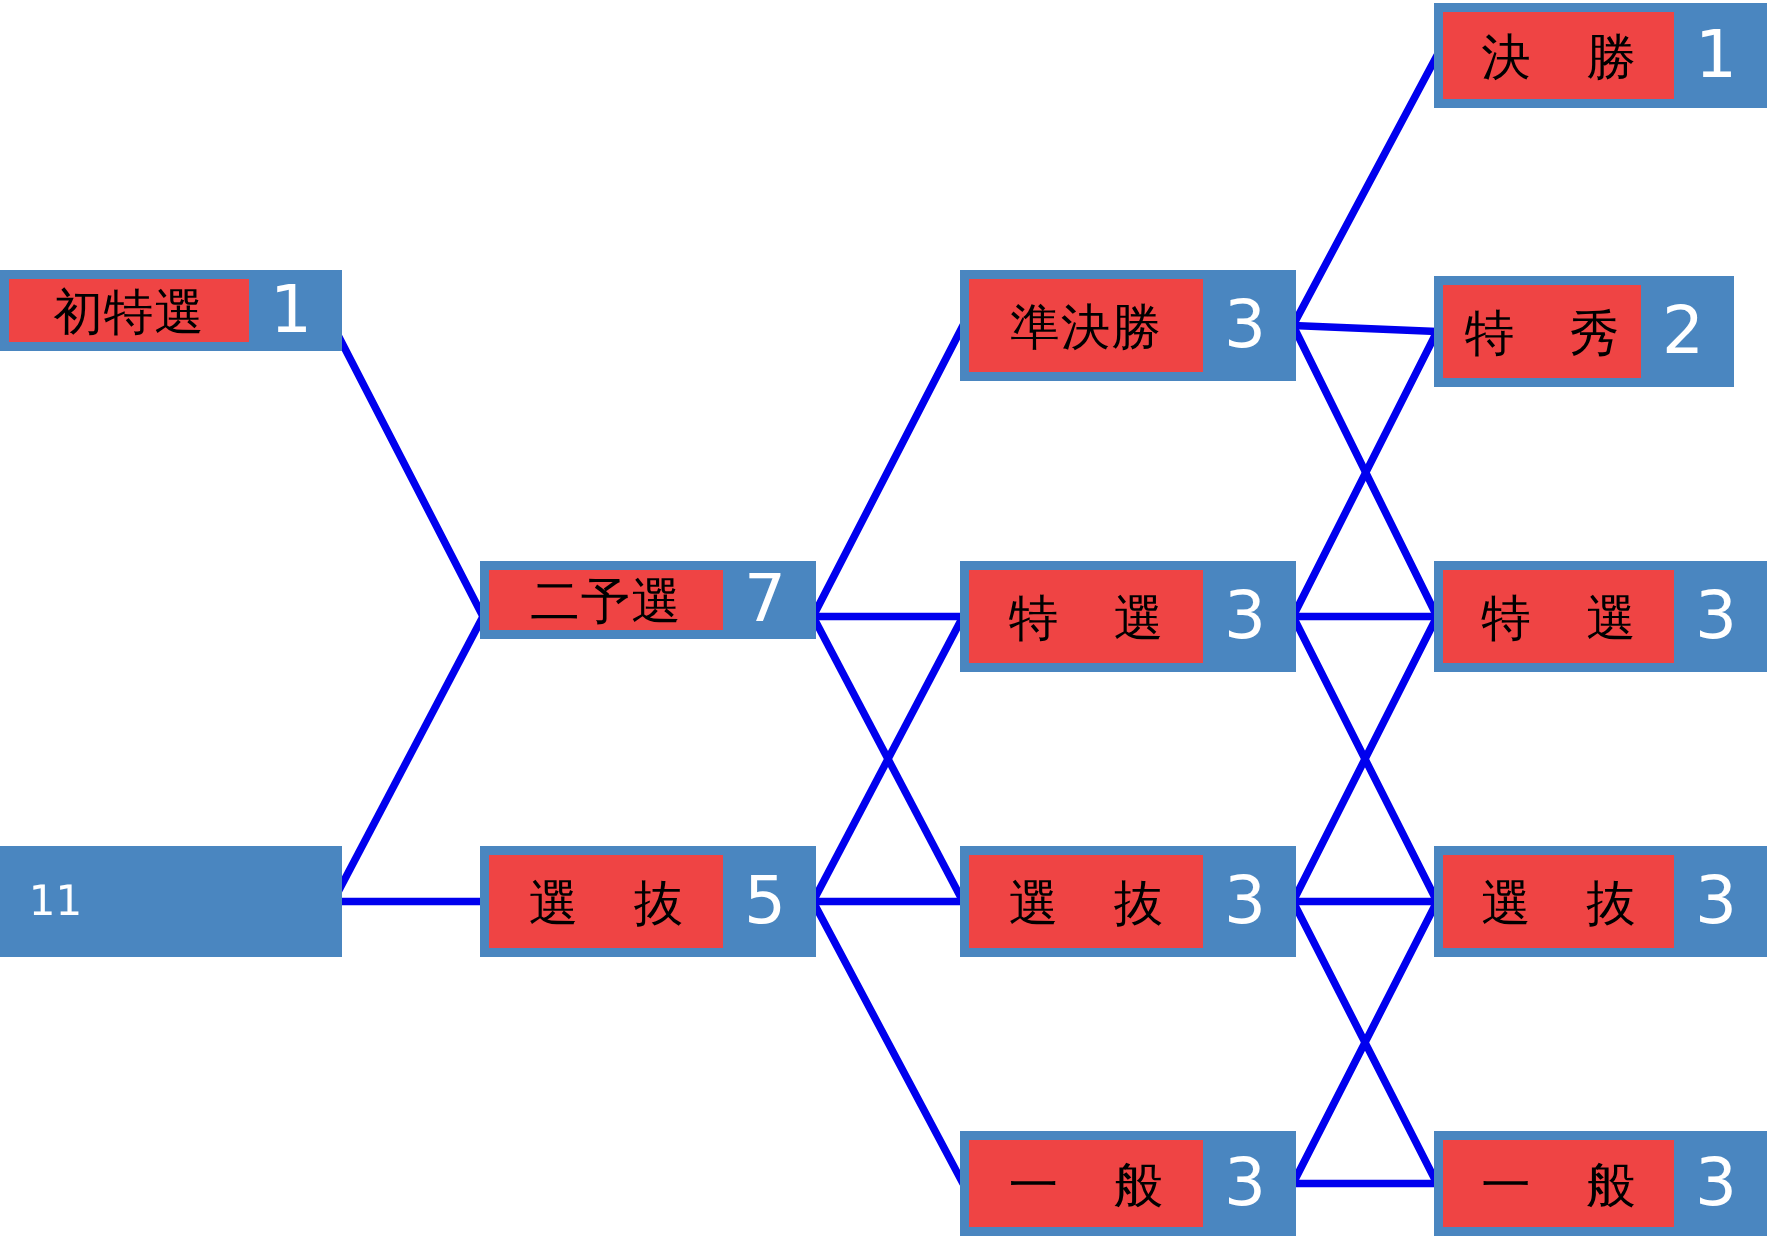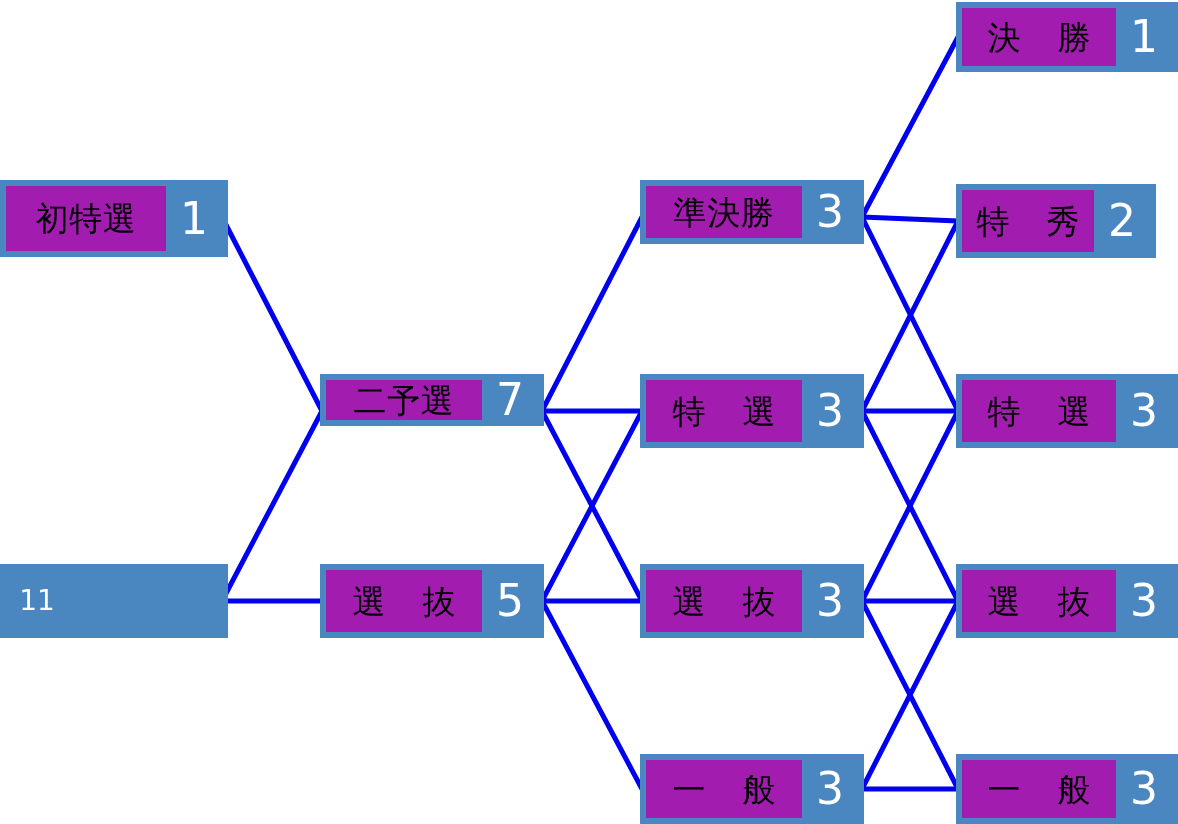"決 勝" .node .label { background: #a21caf -> #ef4444 }
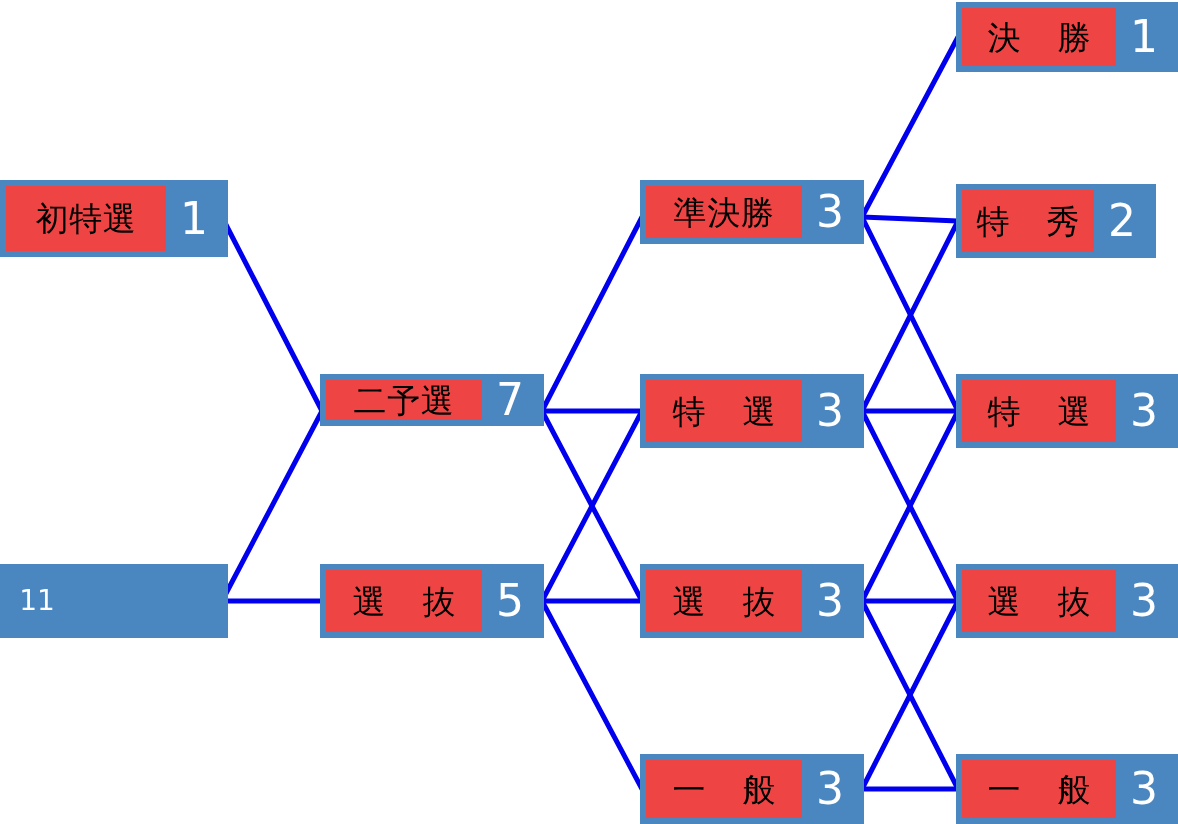"初特選" div.node { height: 77px -> 54px }
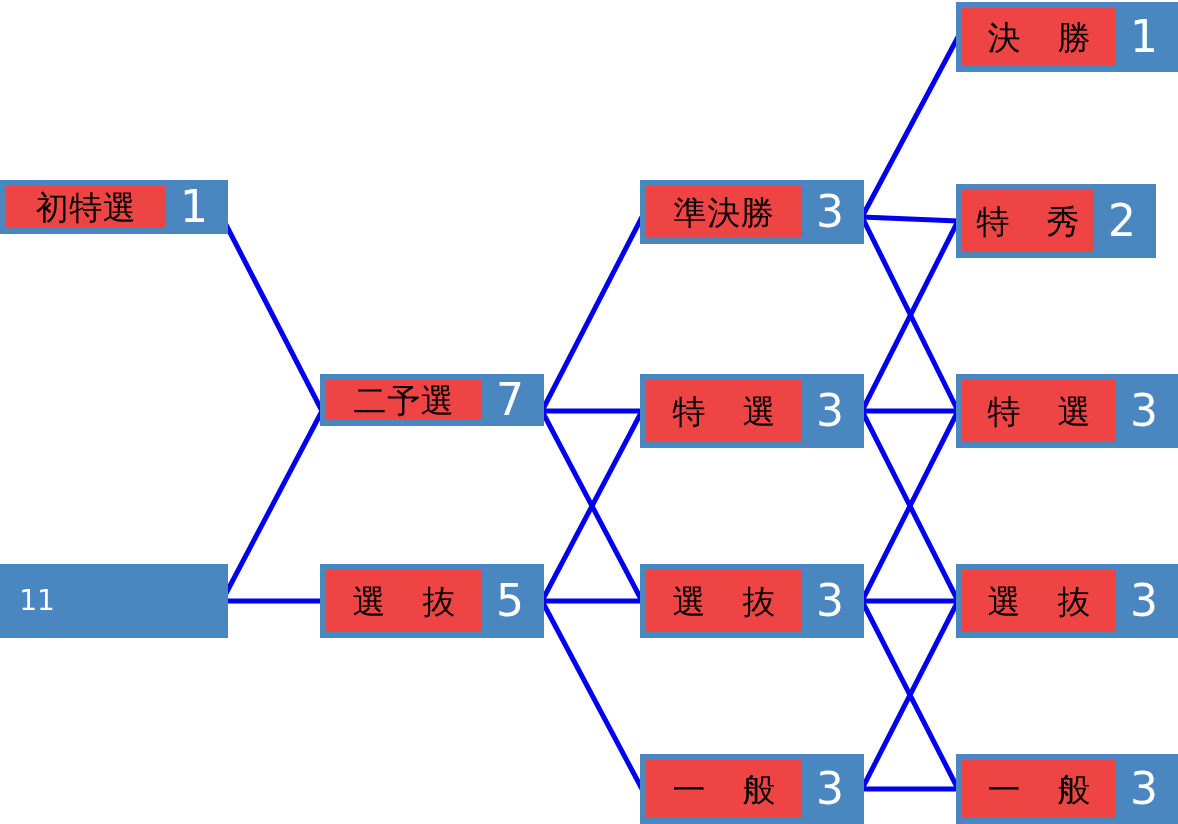"準決勝" div.node { height: 64px -> 74px }
